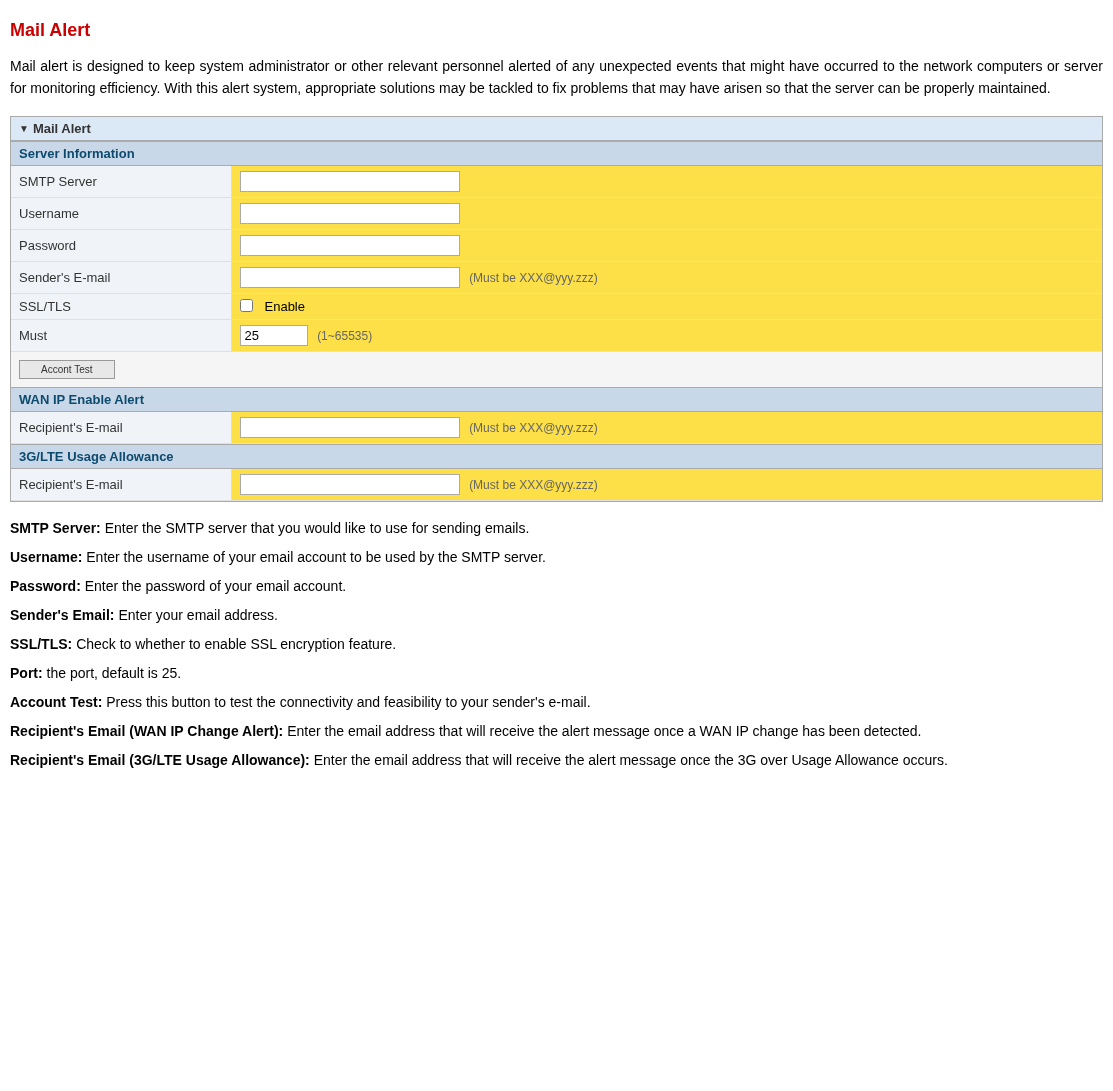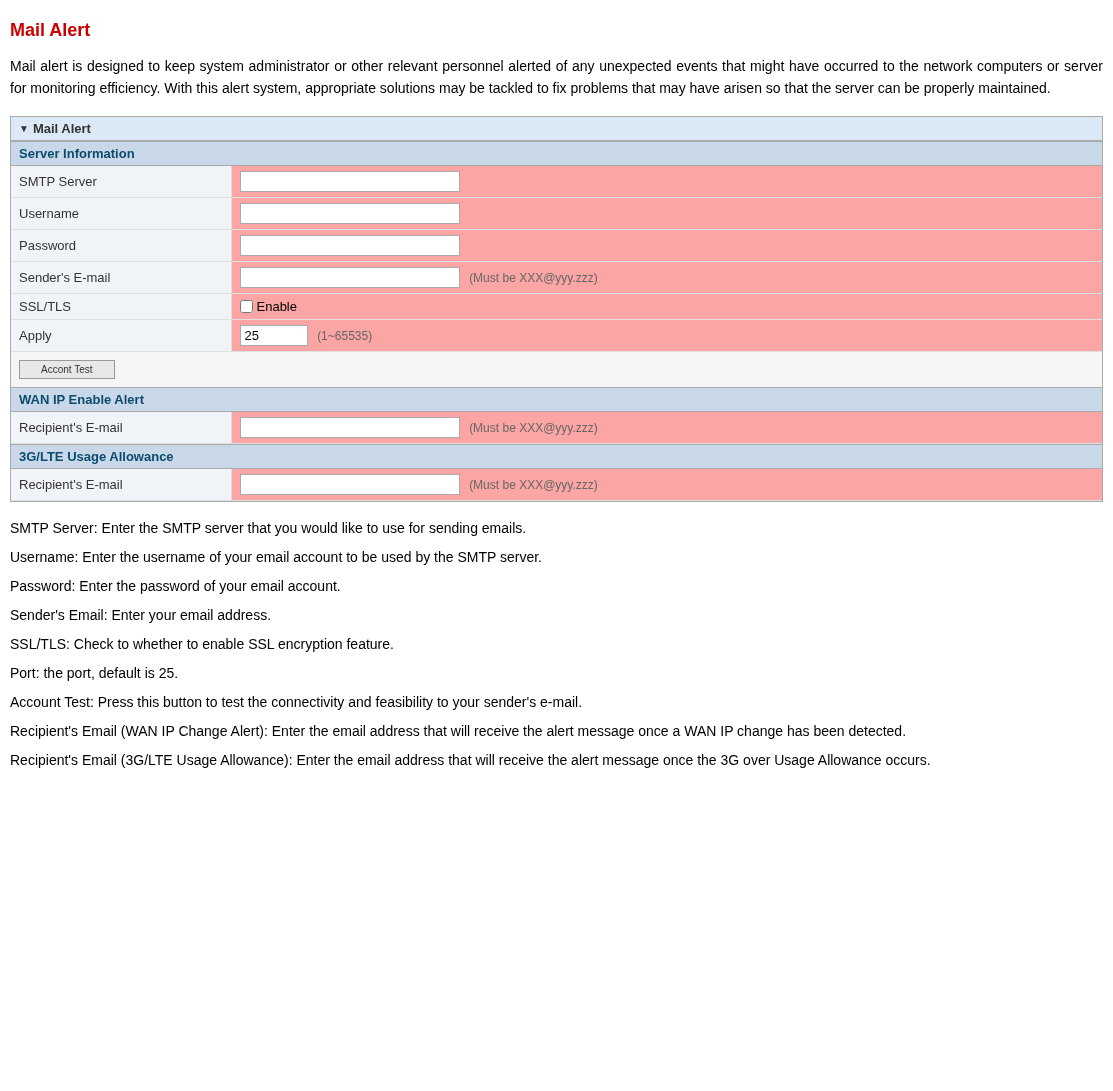"SMTP Server" .form-table { background: #fca5a5 -> #fde047 }
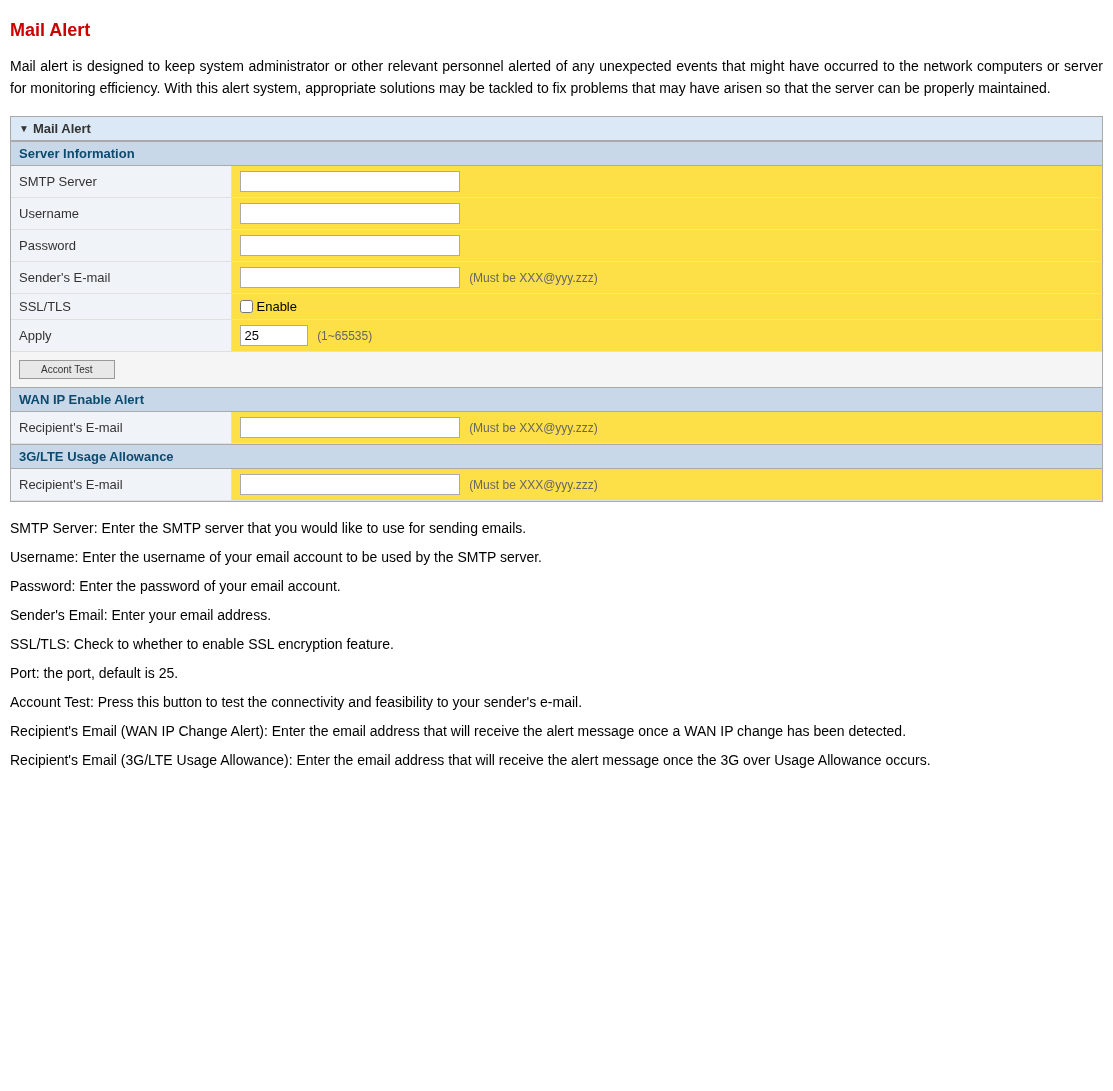"Enable" .ssl-row { align-items: center -> flex-start; gap: 4px -> 12px }
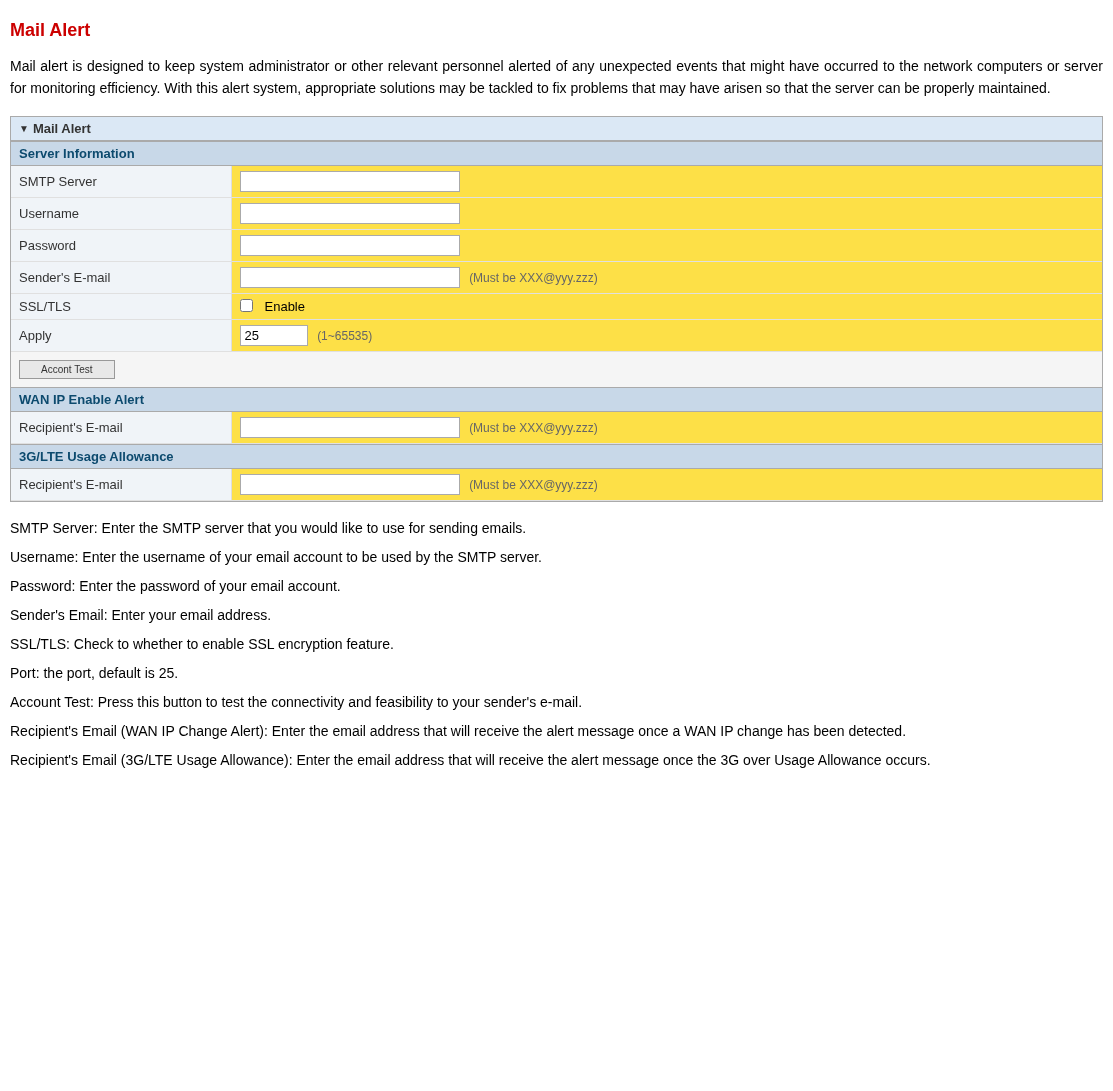"Apply" td { text: Apply -> Must }
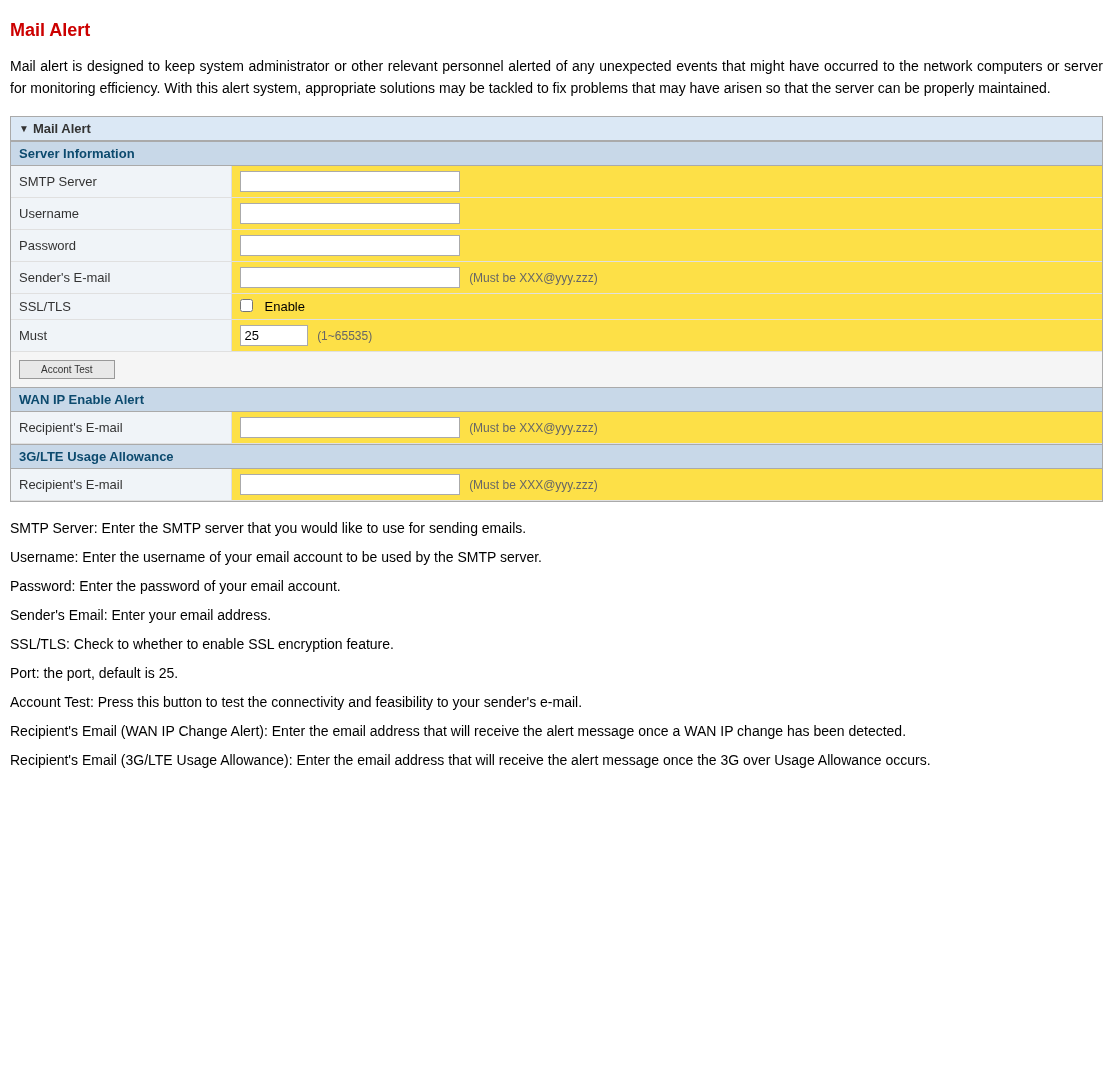"SMTP Server:" .desc-item .term { font-weight: normal -> bold }
